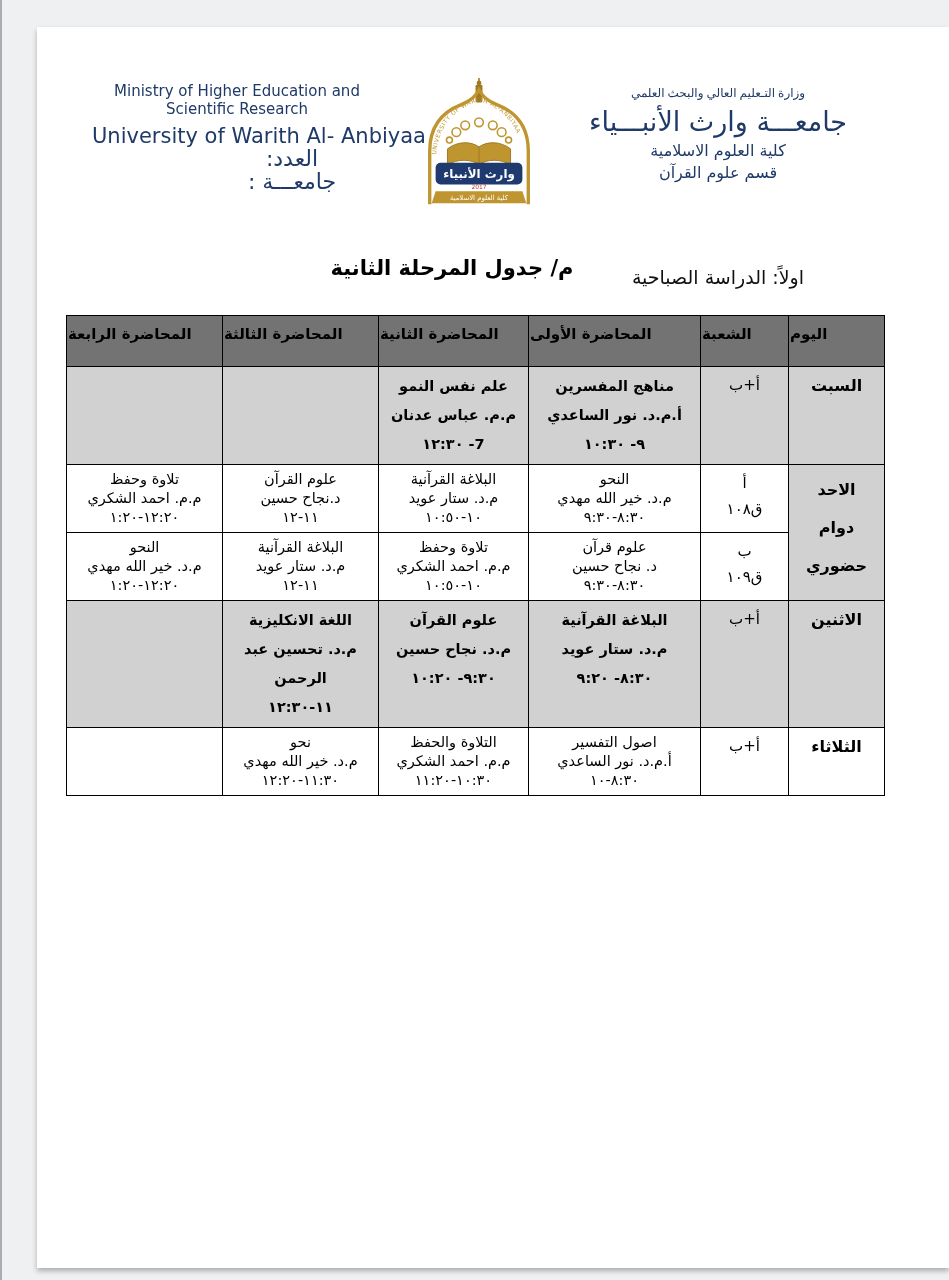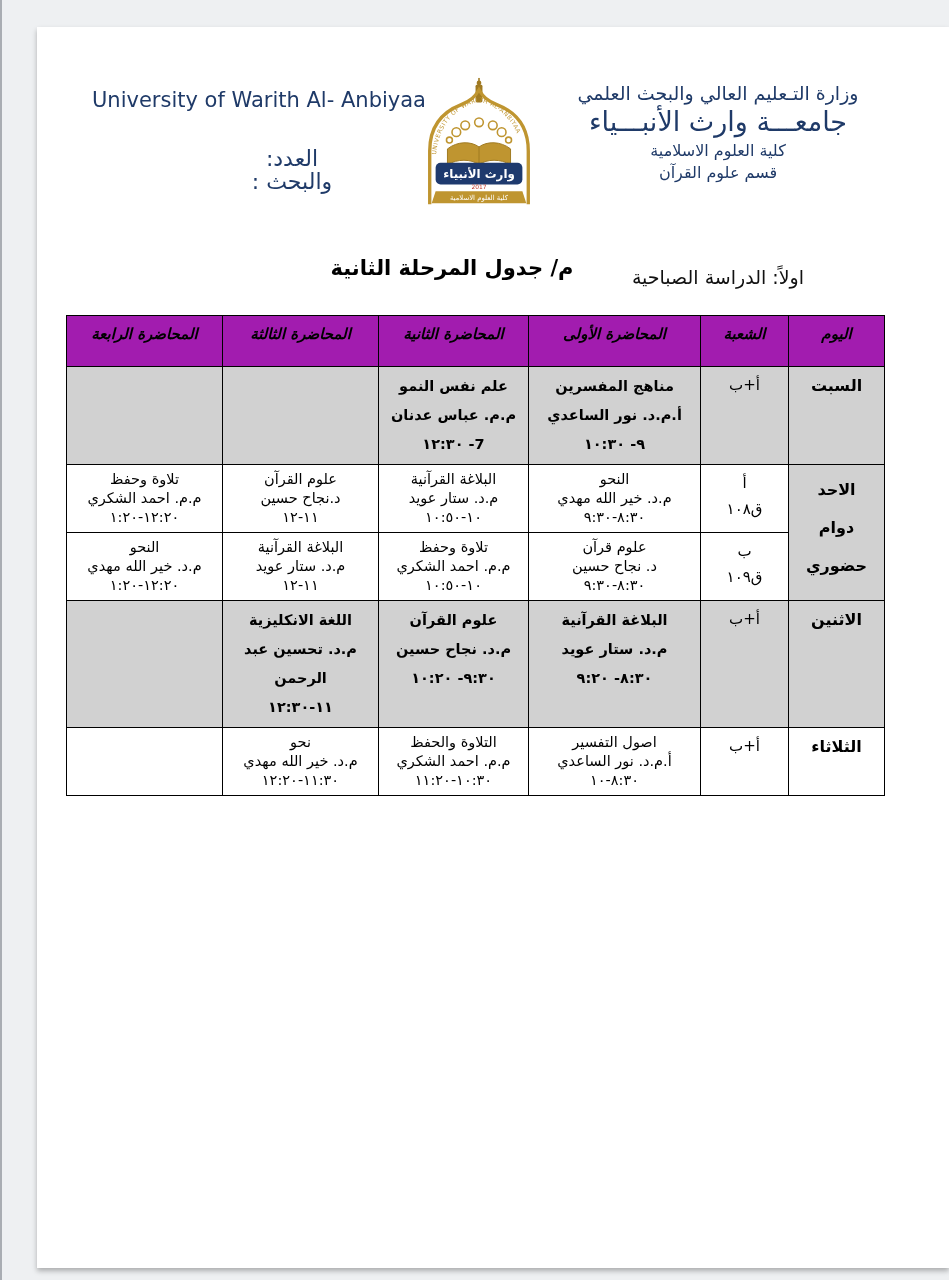"Ministry of Higher Education and" div.ministry { html: none -> <div>Ministry of Higher Education and</div> }
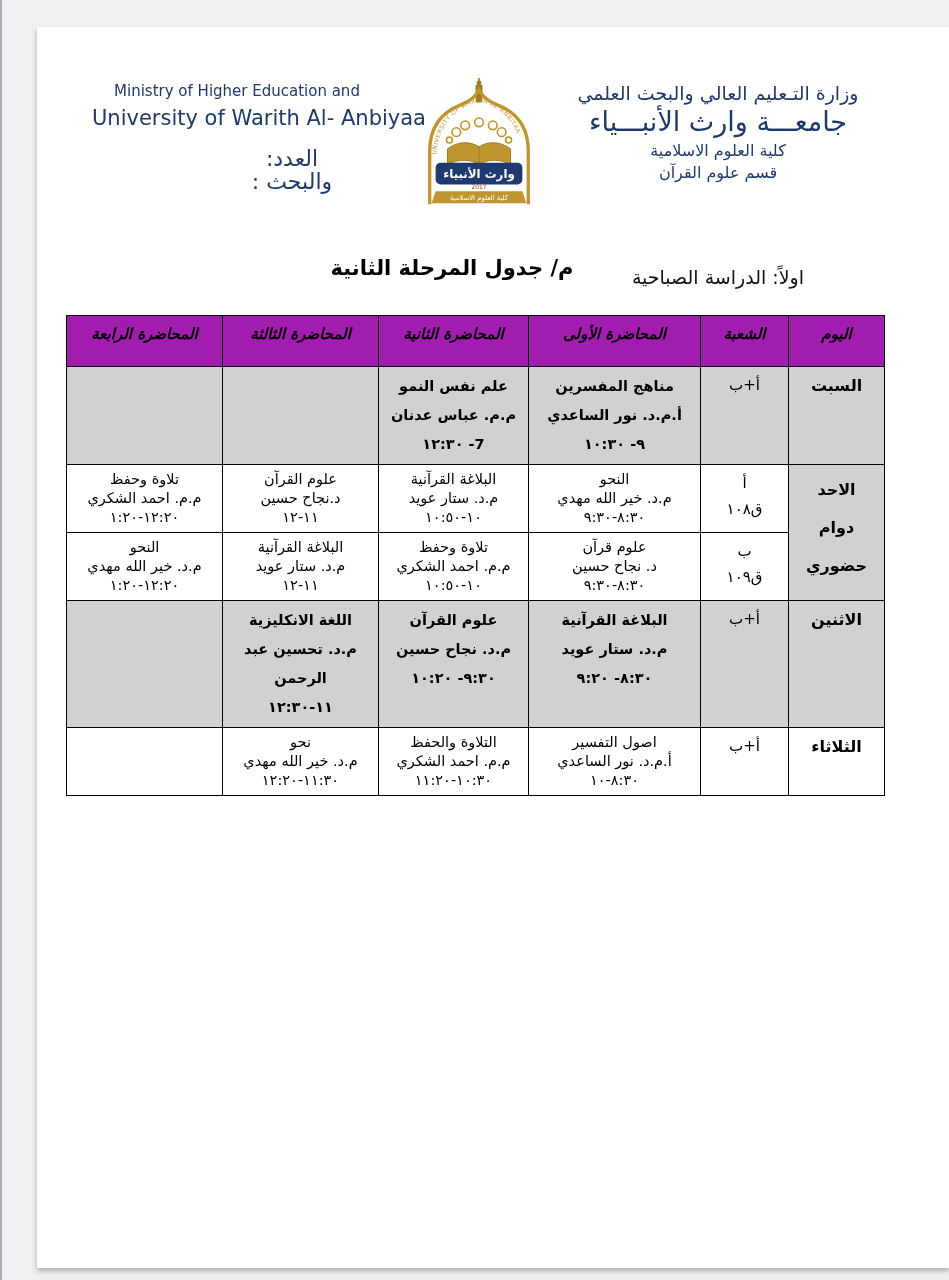"وزارة التـعليم العالي والبحث العلمي" .ar-block .ar-ministry { font-family: none -> Liberation Serif, serif; font-size: 19px -> 12px }
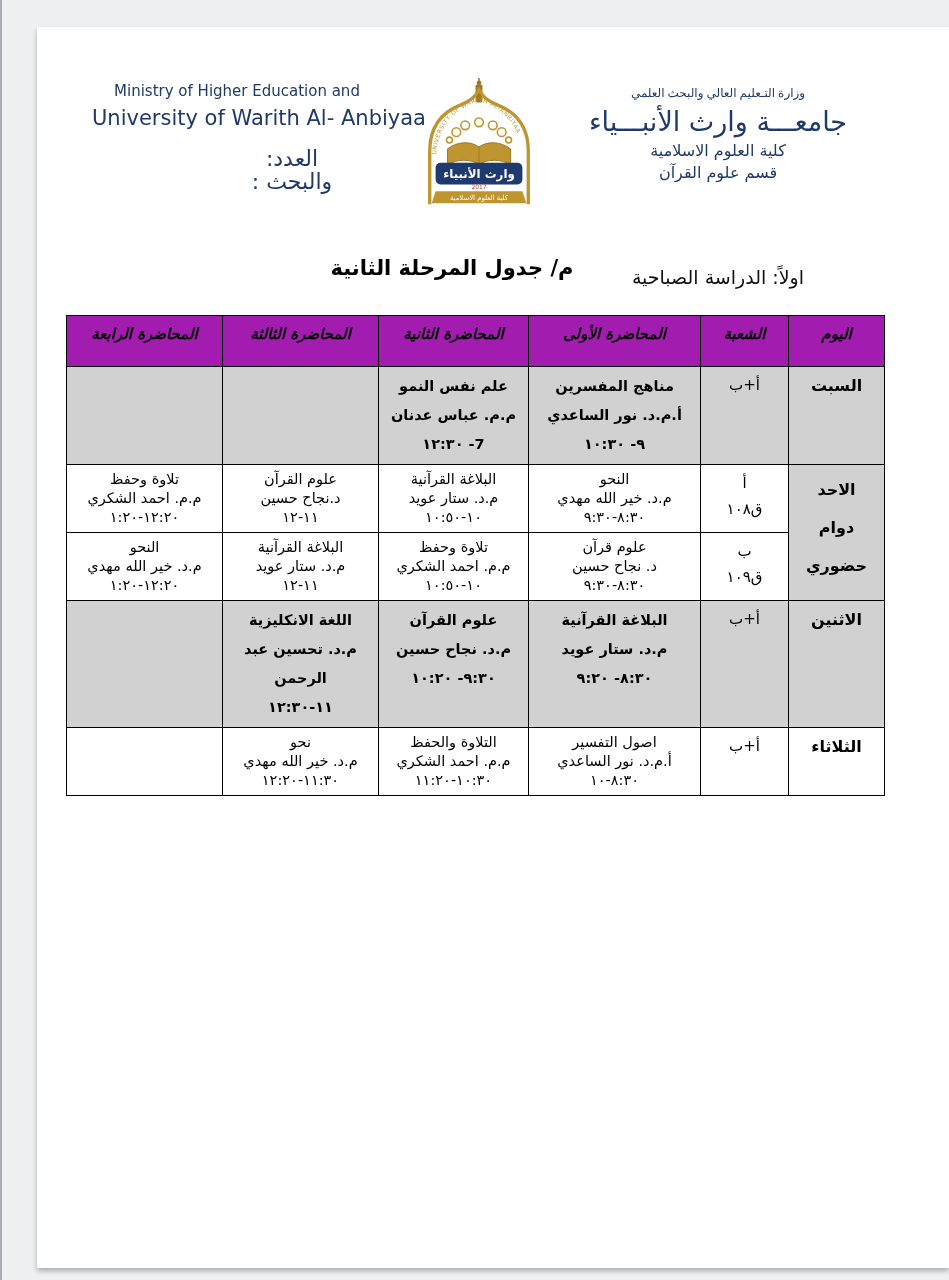"Scientific Research" div.ministry { html: none -> <div>Scientific Research</div> }
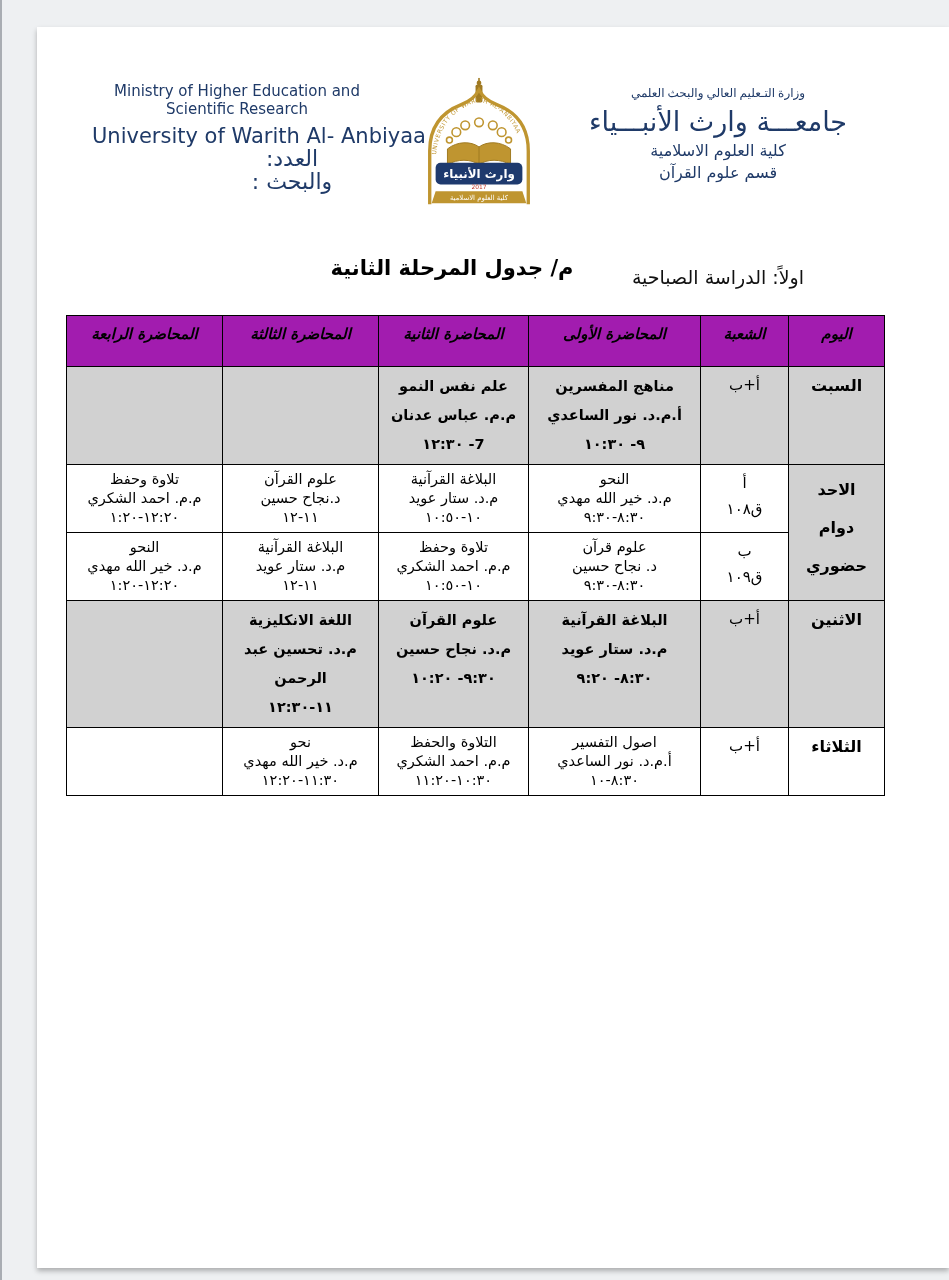"والبحث :" div { text: والبحث -> جامعـــة }
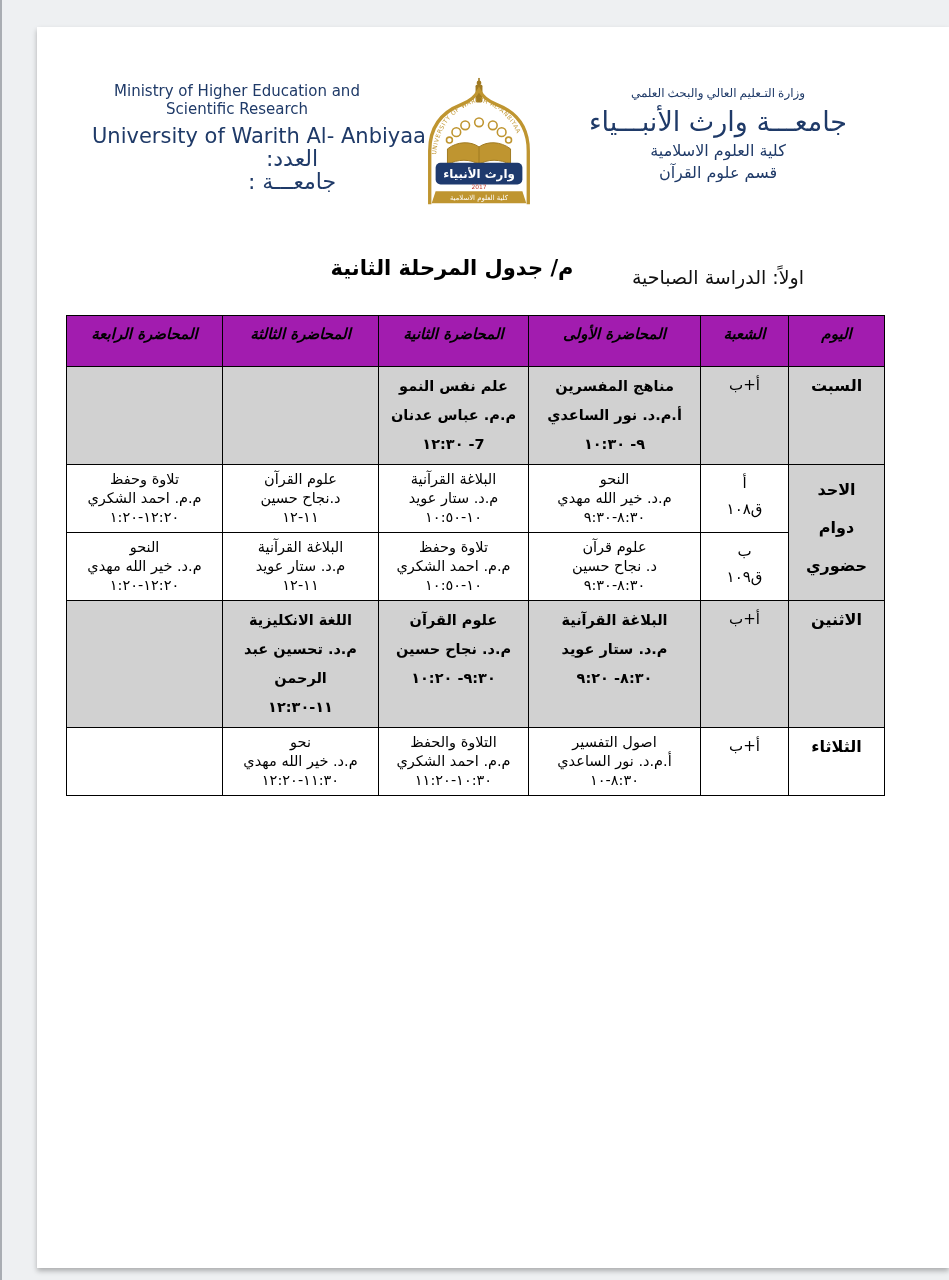"المحاضرة الرابعة" .schedule th { background: #a21caf -> #737373; font-style: italic -> none; text-align: center -> left }
